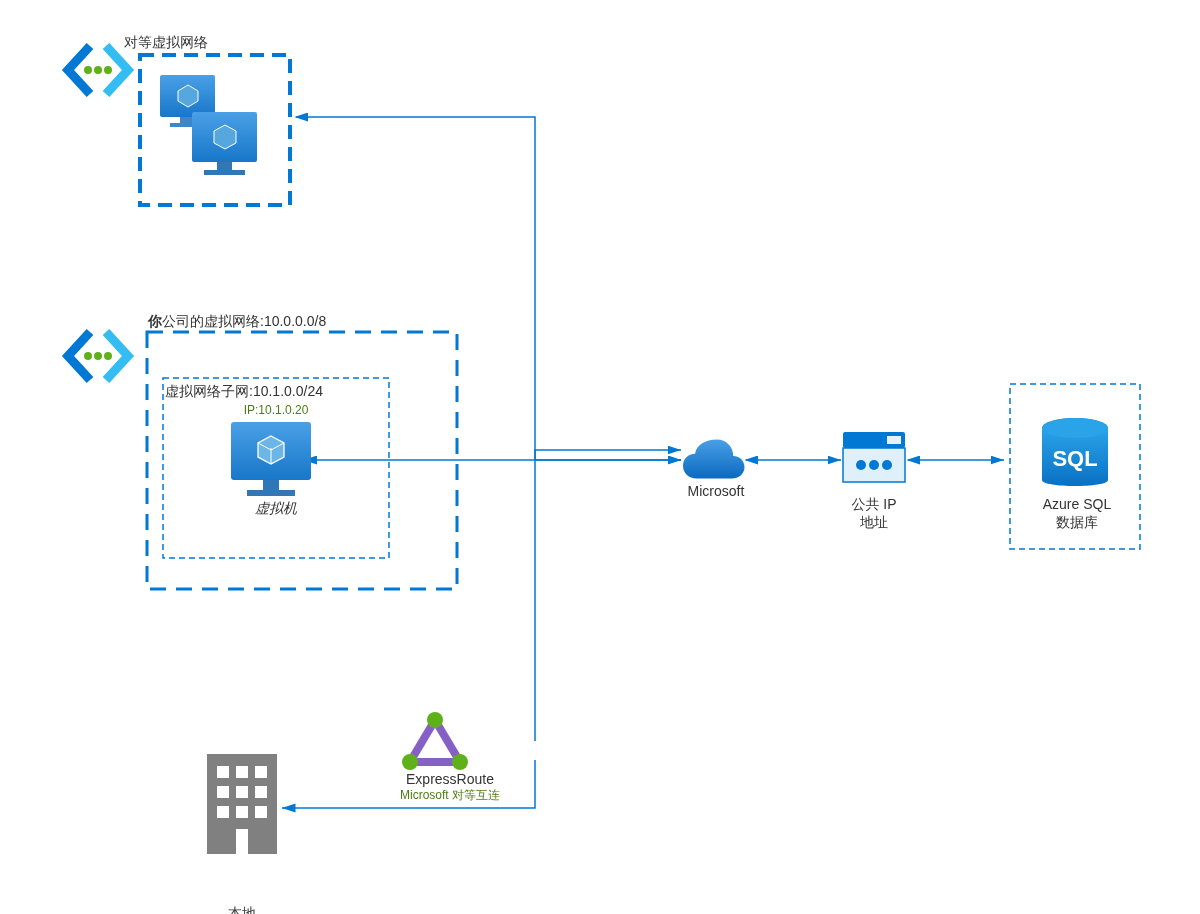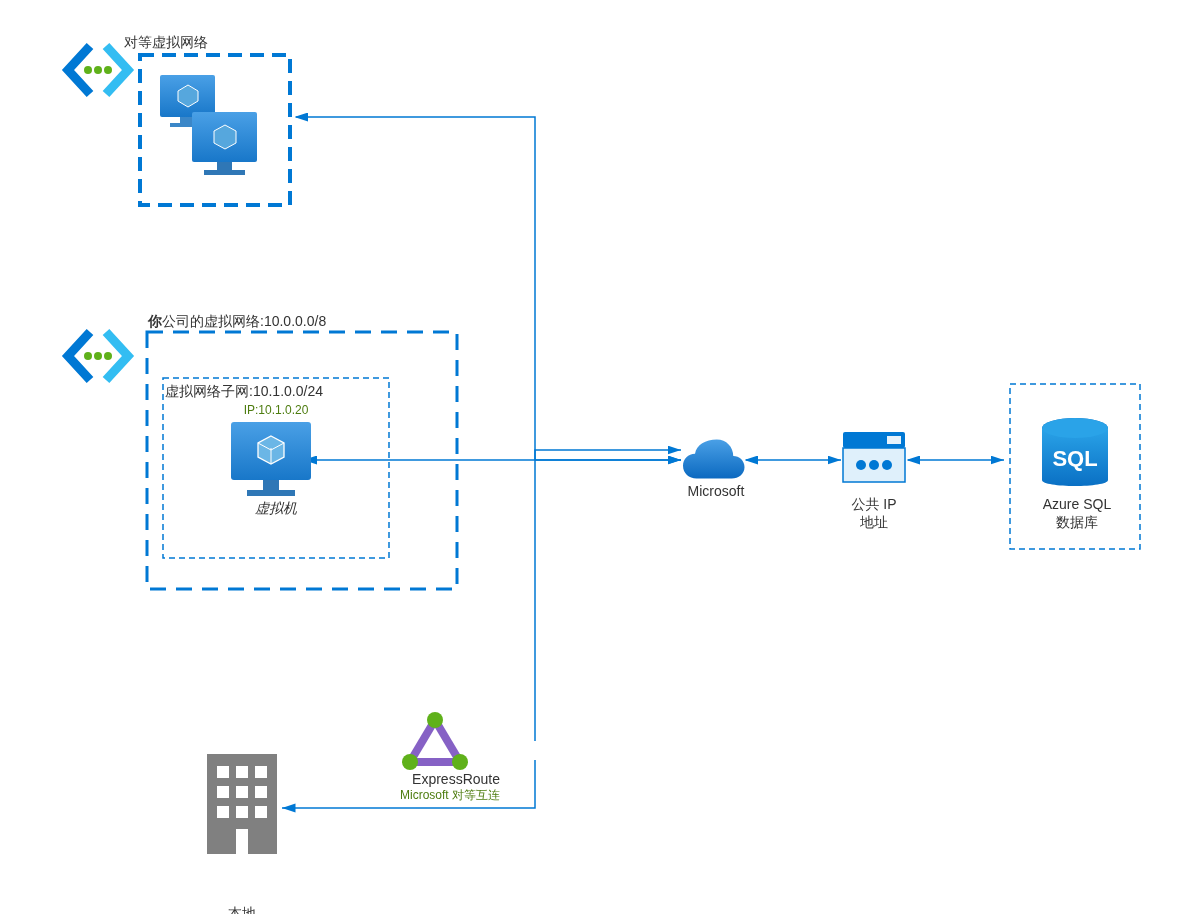"ExpressRoute" div.label { text-align: right -> center }
